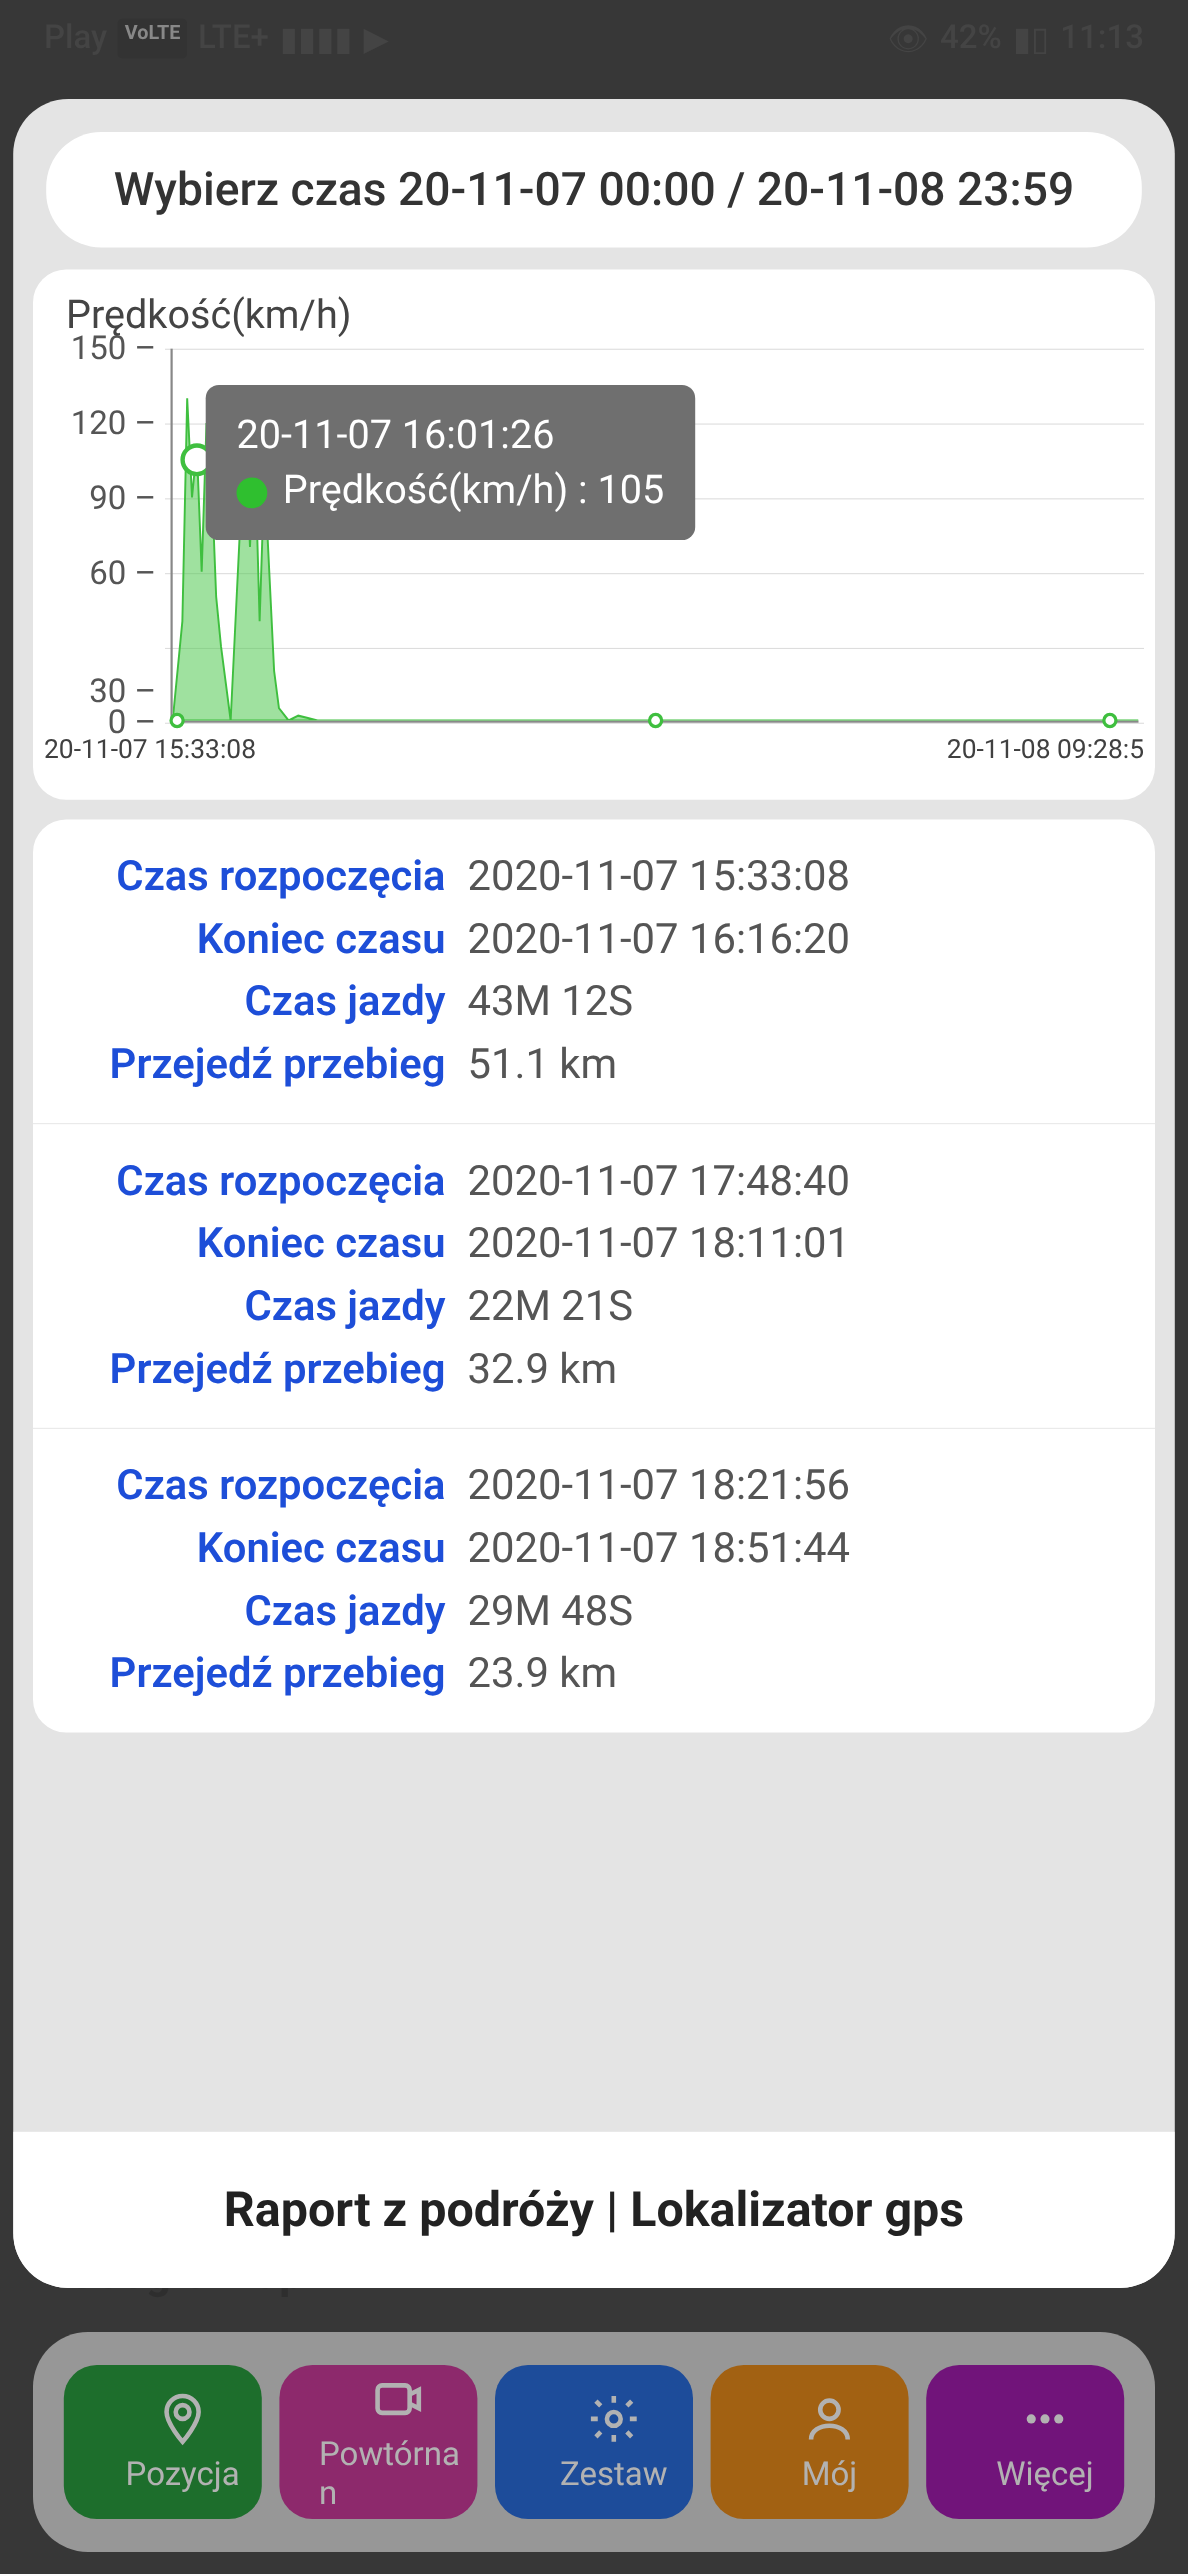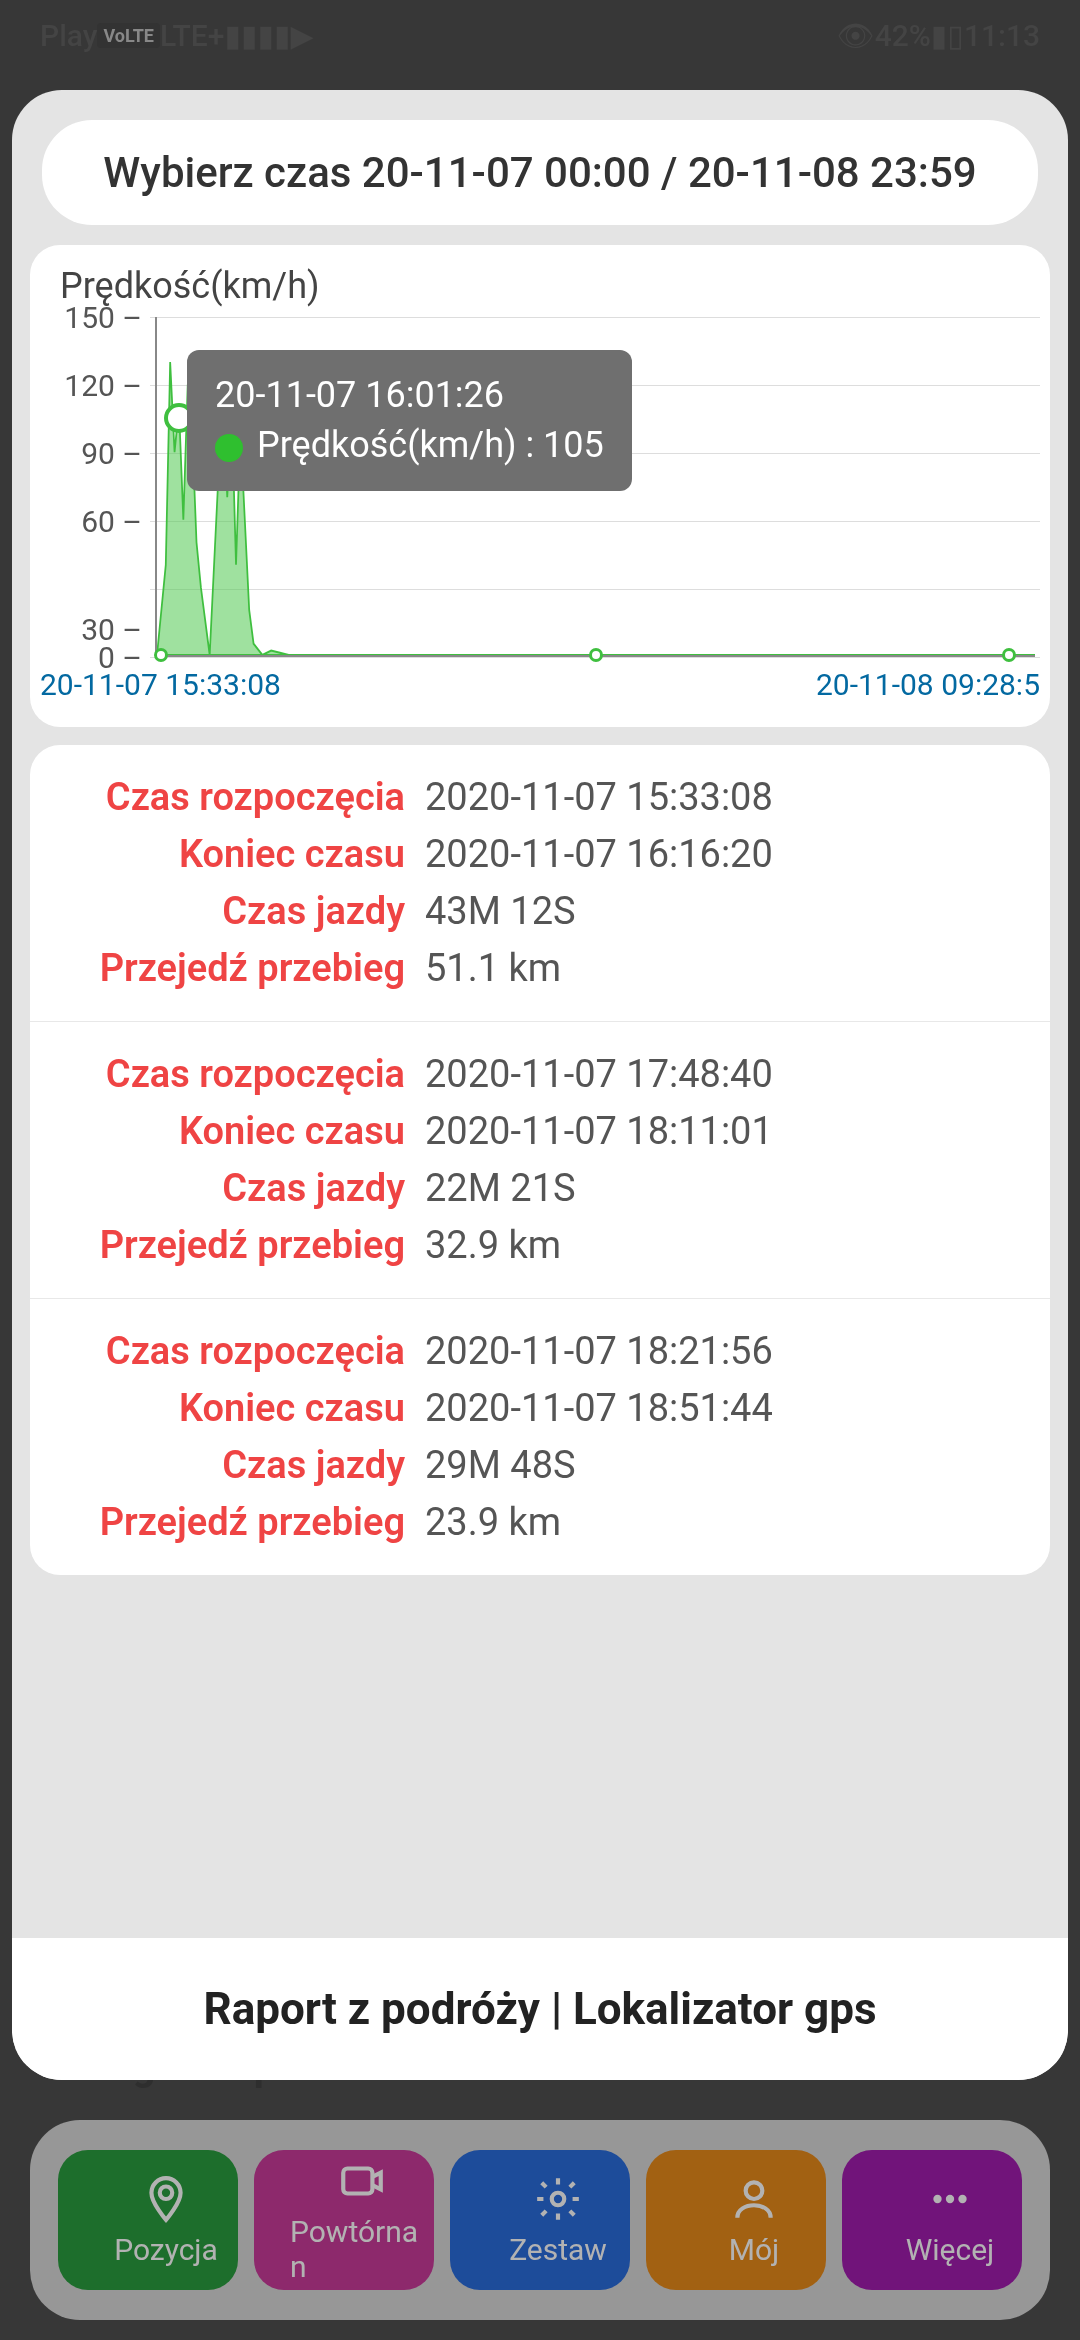"VoLTE" .sb-left, .sb-right { align-items: center -> none; gap: none -> 10px }
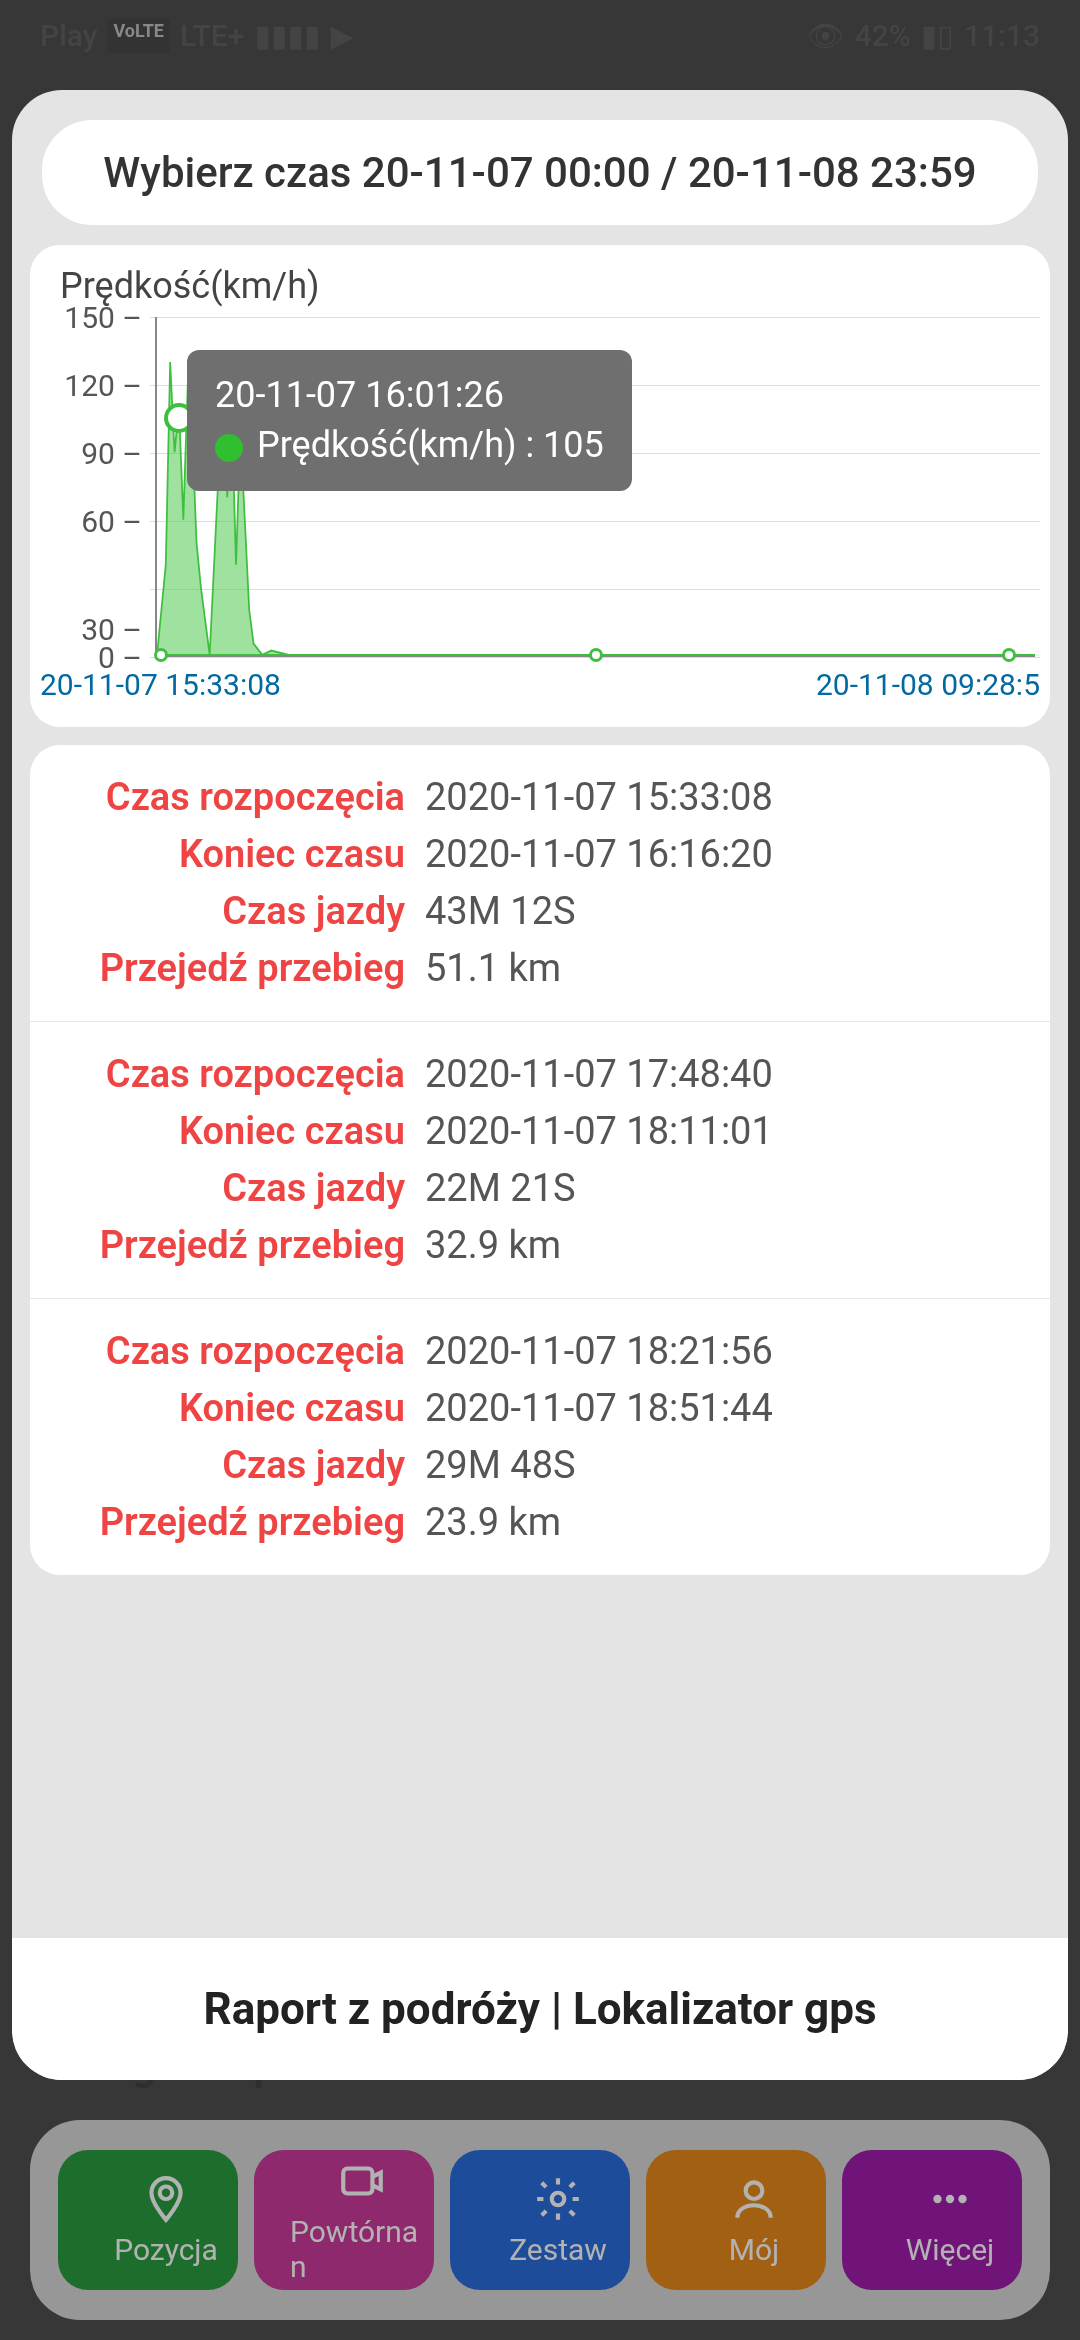"20-11-07 15:33:08" .xaxis { color: #0369a1 -> #404040; font-size: 30px -> 24px }
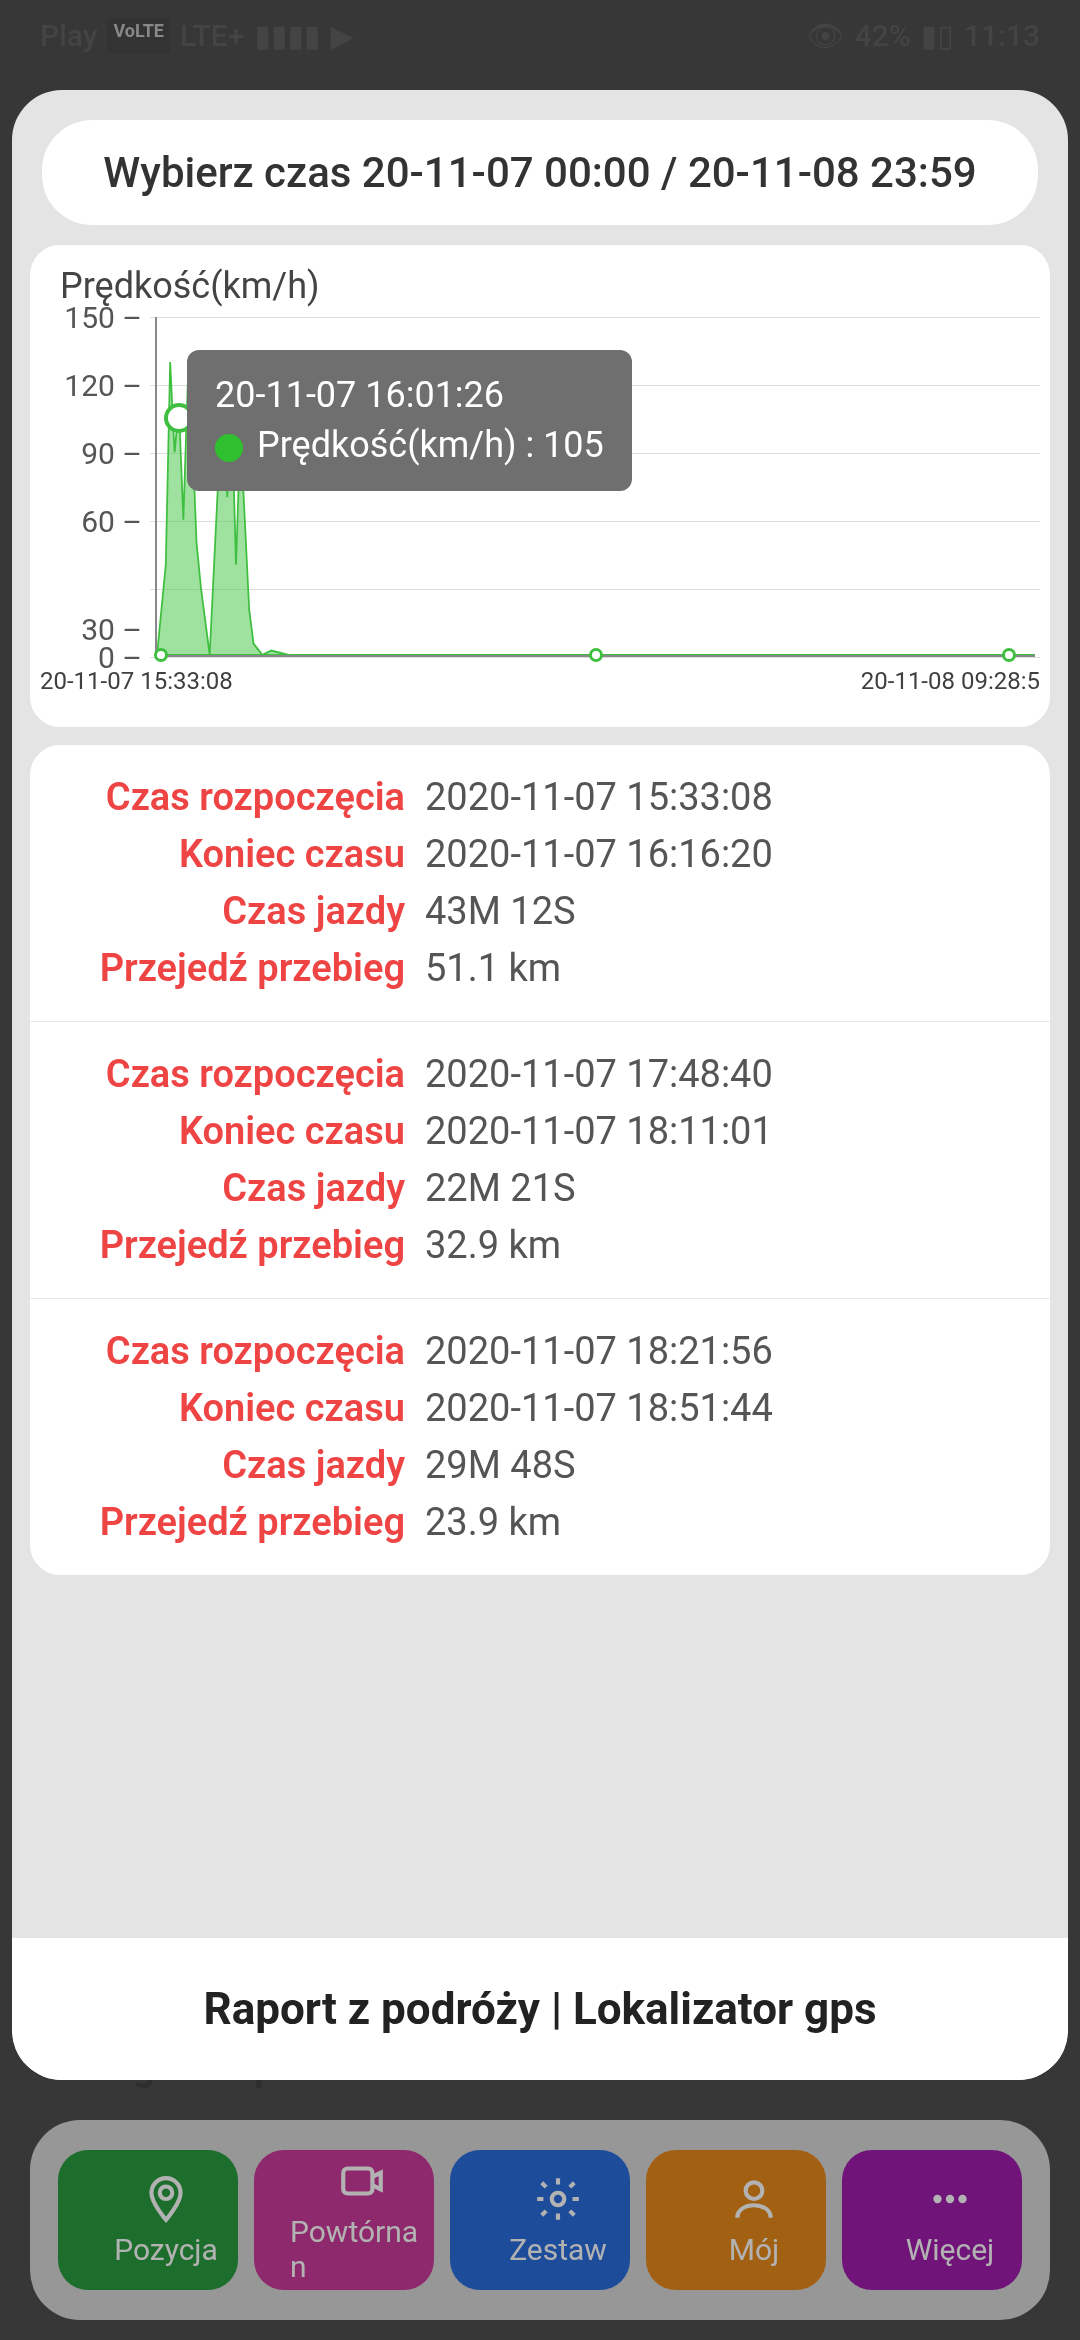"Czas rozpoczęcia" .trip-label { color: #ef4444 -> #1d4ed8 }
